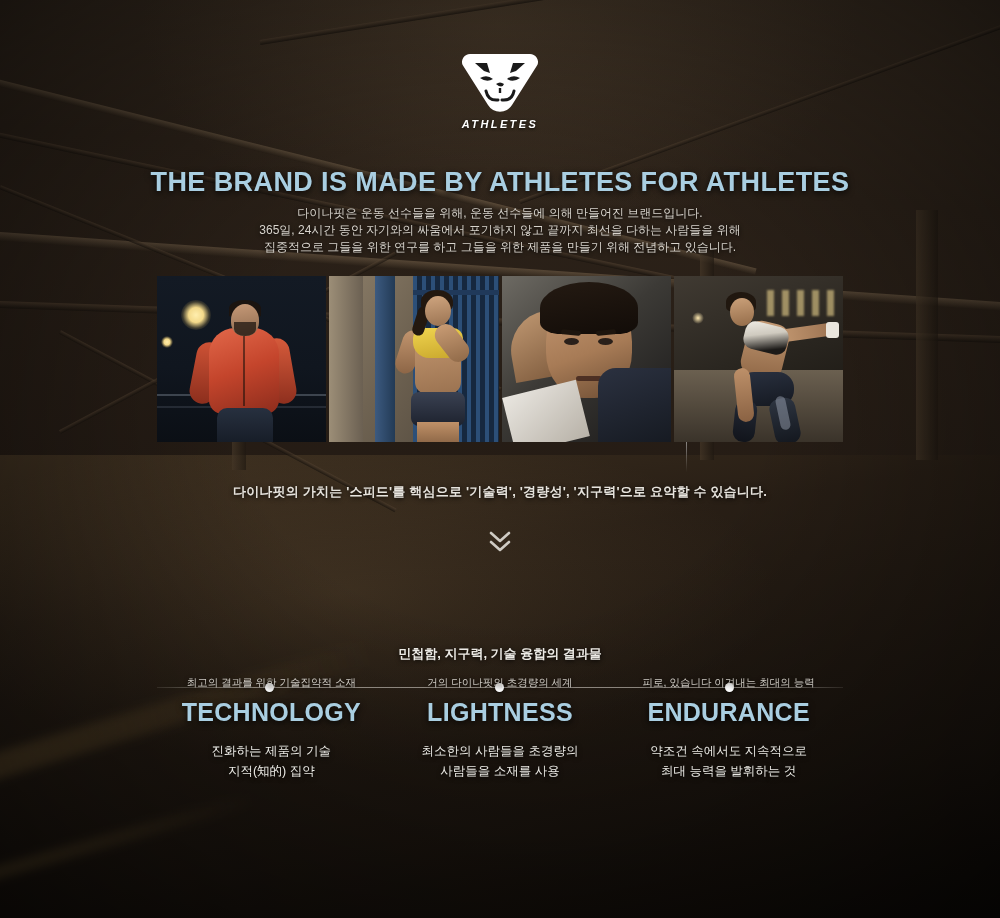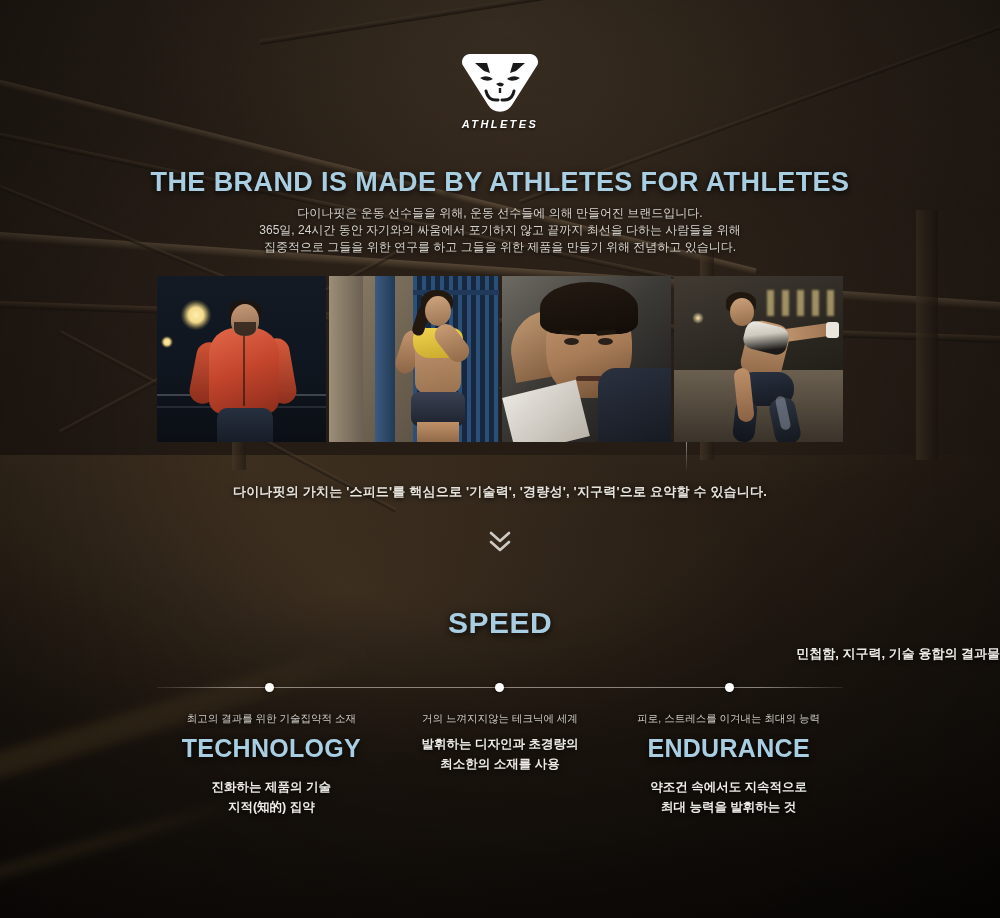"SPEED" div.speed-title { html: <div>SPEED</div> -> none }
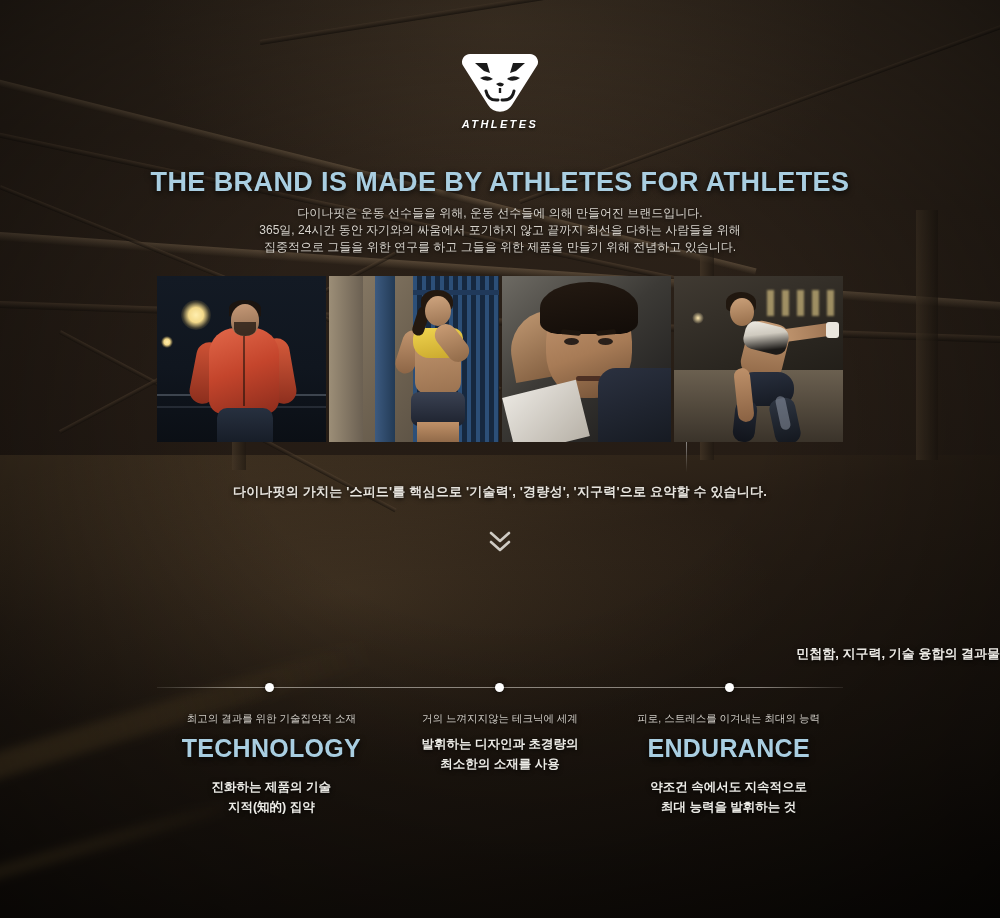"민첩함, 지구력, 기술 융합의 결과물" .speed-desc { text-align: right -> center }
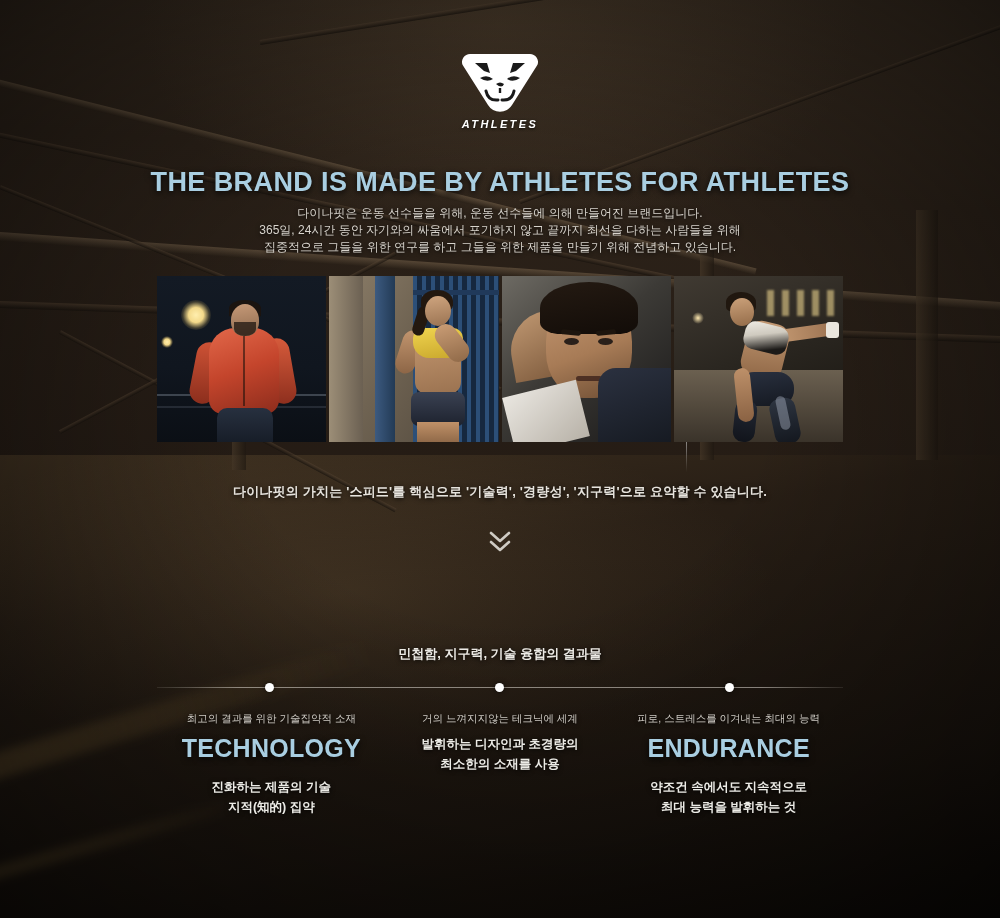"최고의 결과를 위한 기술집약적 소재" .pillars { top: 712px -> 676px }
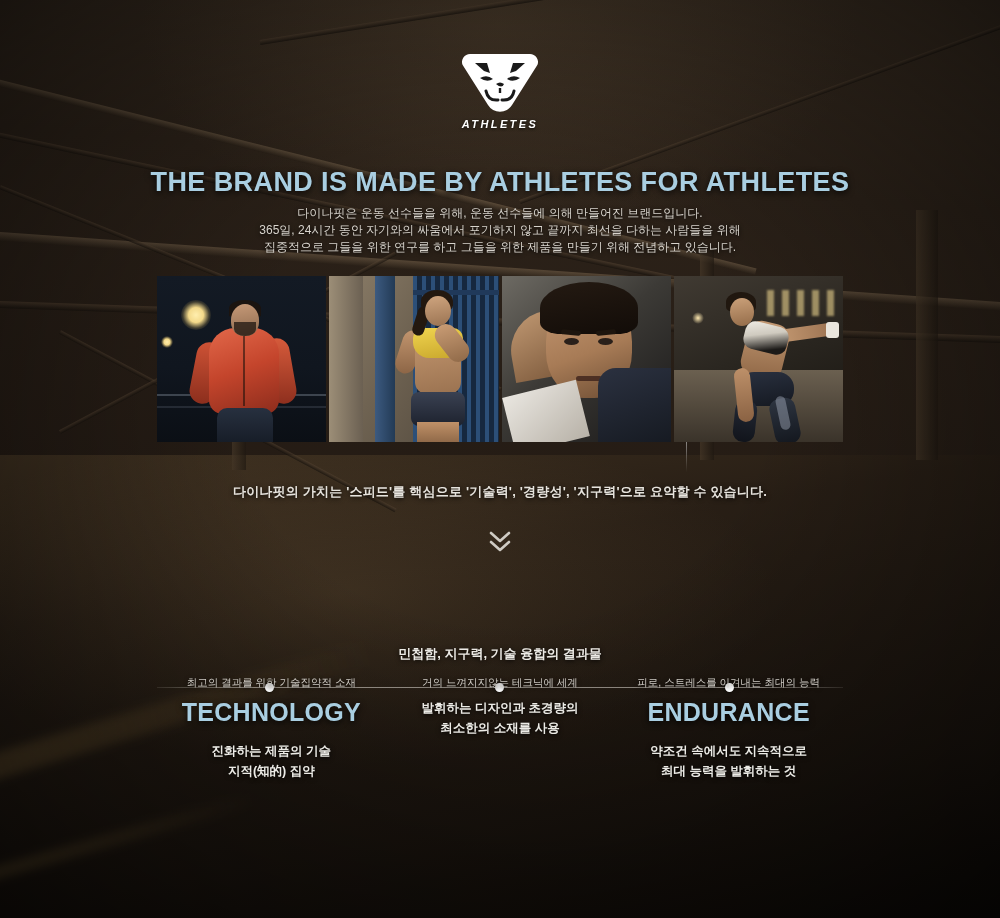"거의 느껴지지않는 테크닉에 세계" div.p-sub { text: 느껴지지않는 테크닉에 -> 다이나핏의 초경량의 }
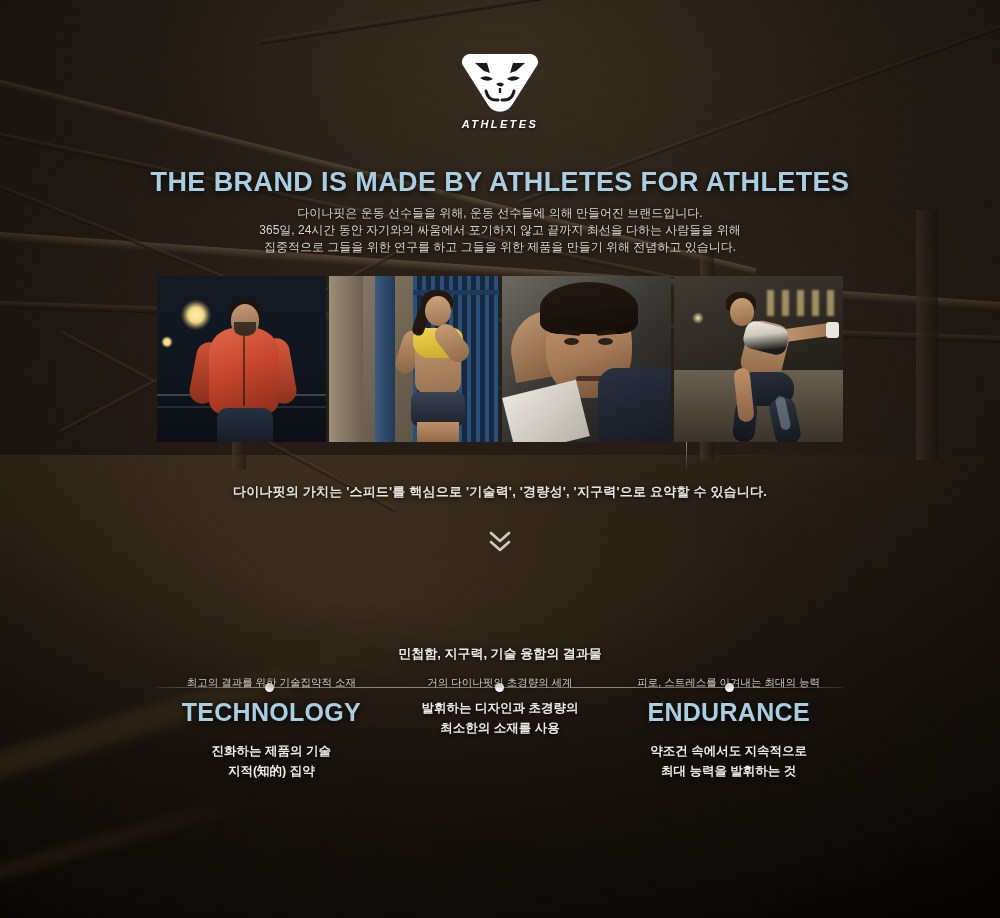"피로, 스트레스를 이겨내는 최대의 능력" div.p-sub { text: 스트레스를 -> 있습니다 }
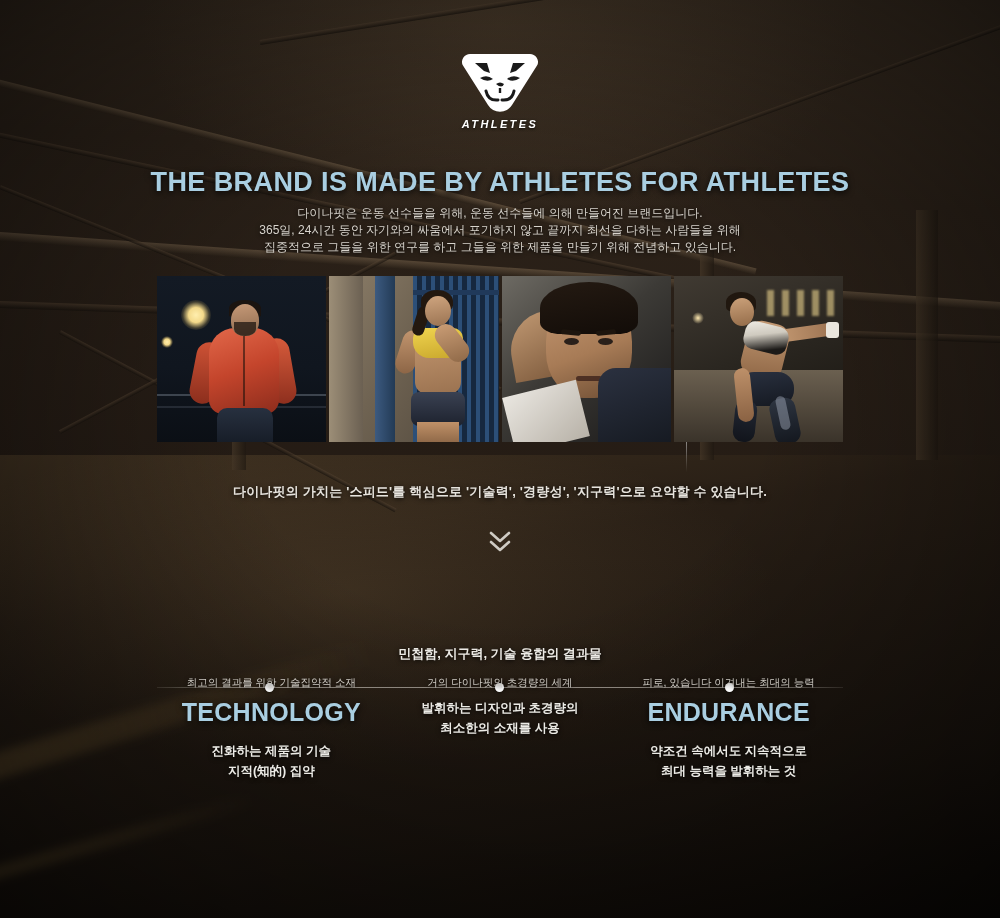"LIGHTNESS" div.p-title { html: none -> <div>LIGHTNESS</div> }
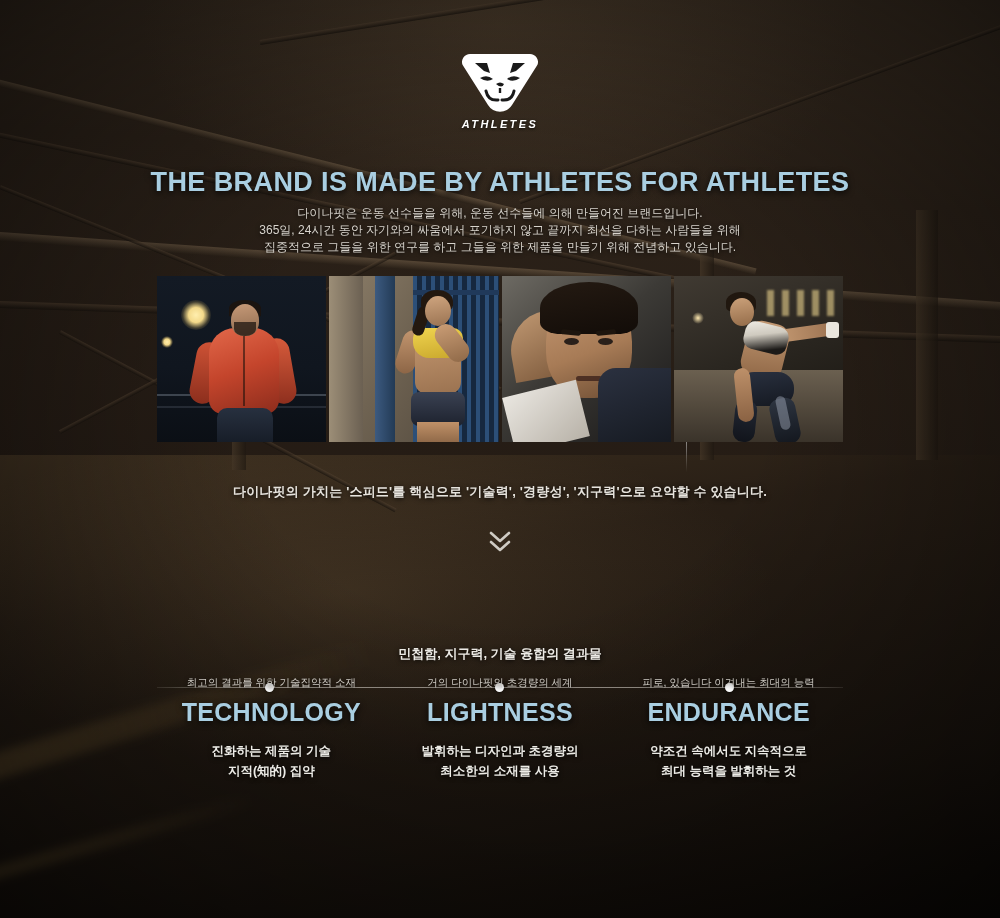"진화하는 제품의 기술" .p-desc { font-weight: 700 -> 400 }
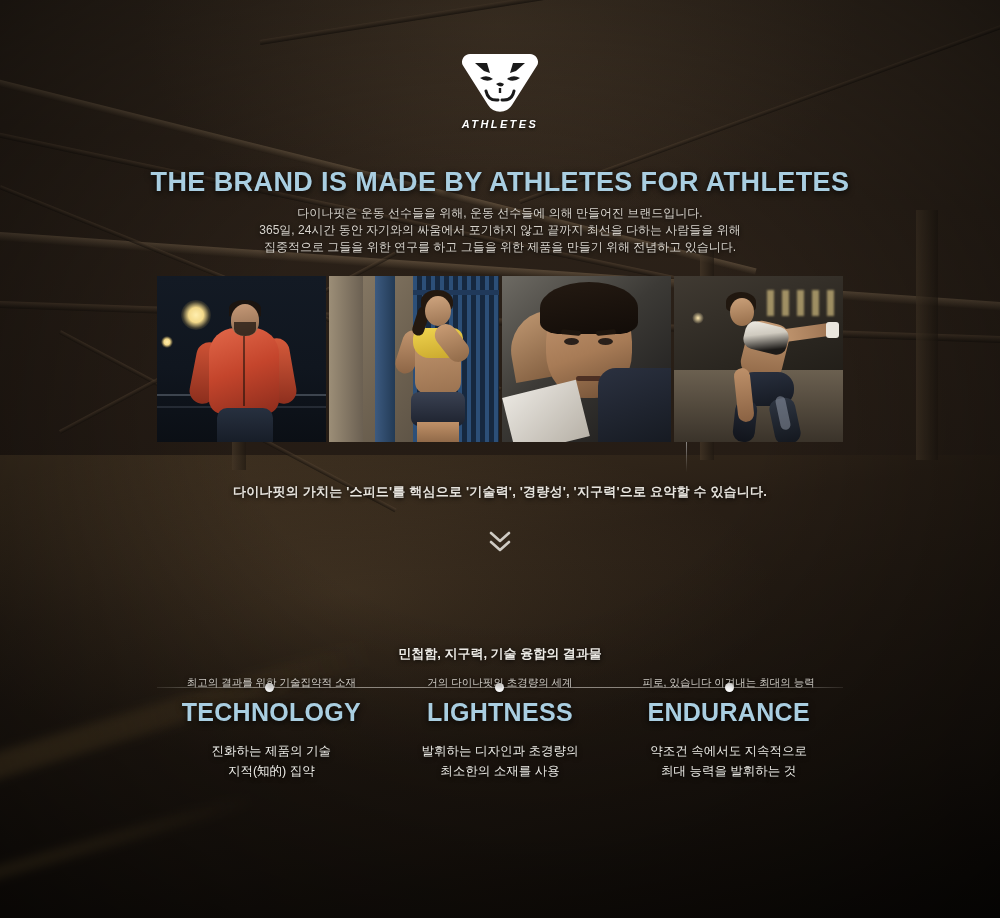"발휘하는 디자인과 초경량의" div { text: 발휘하는 디자인과 -> 최소한의 사람들을 }
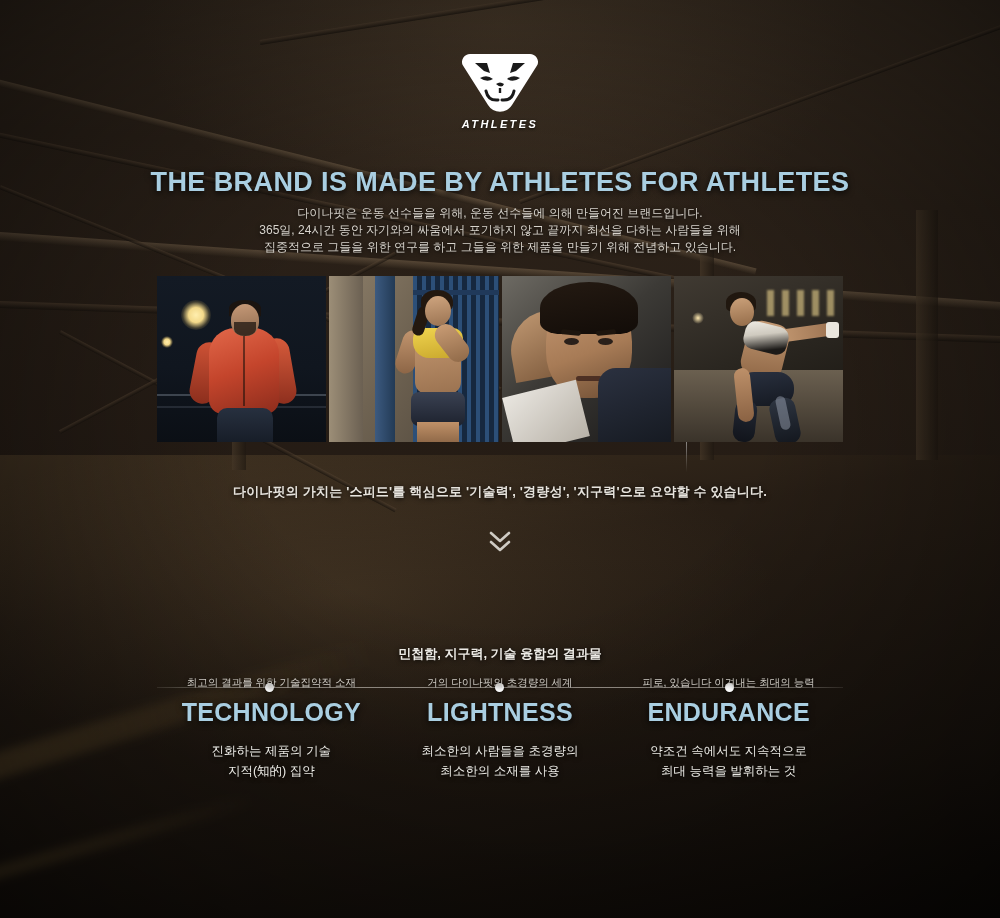"최소한의 소재를 사용" div { text: 최소한의 -> 사람들을 }
